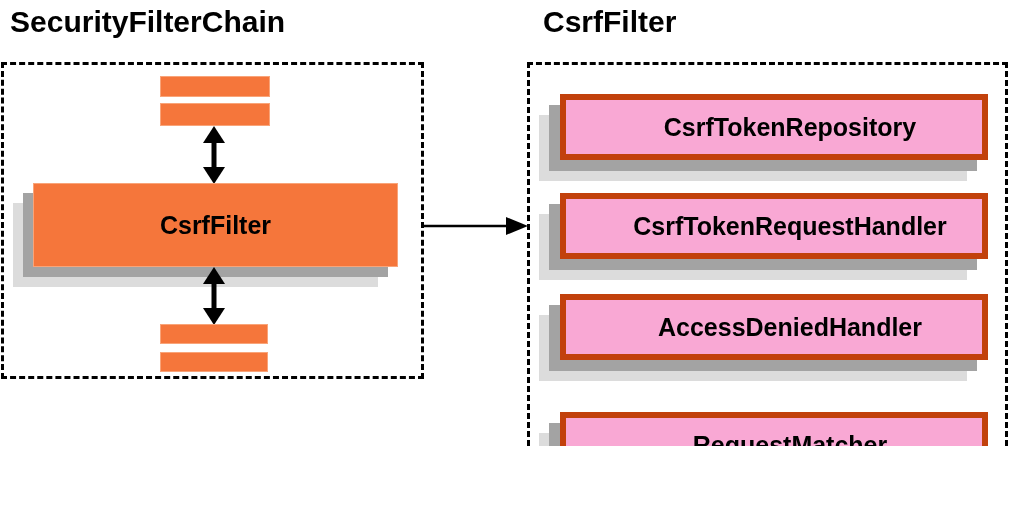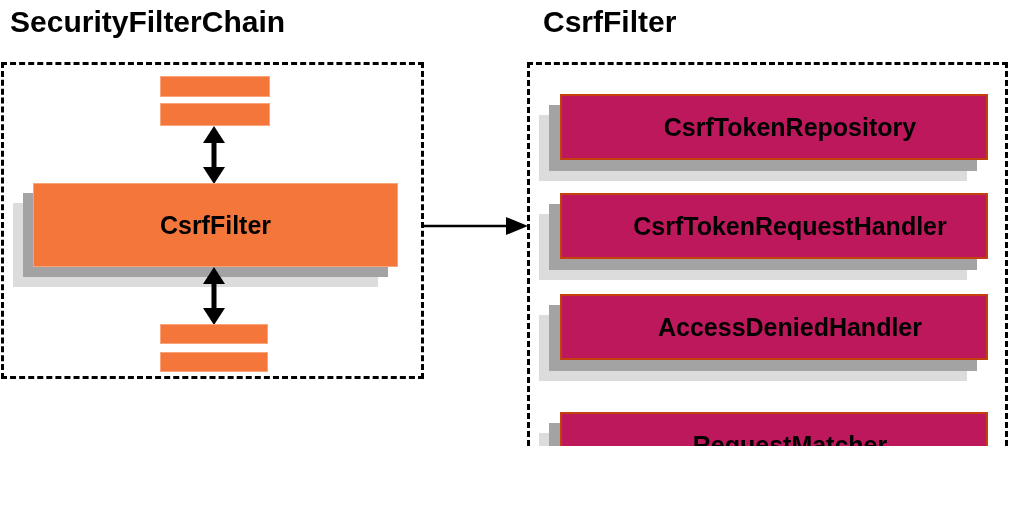"CsrfTokenRepository" .component-box { background: #be185d -> #f9a8d4; border: 2px solid #c2410c -> 6px solid #c2410c }
